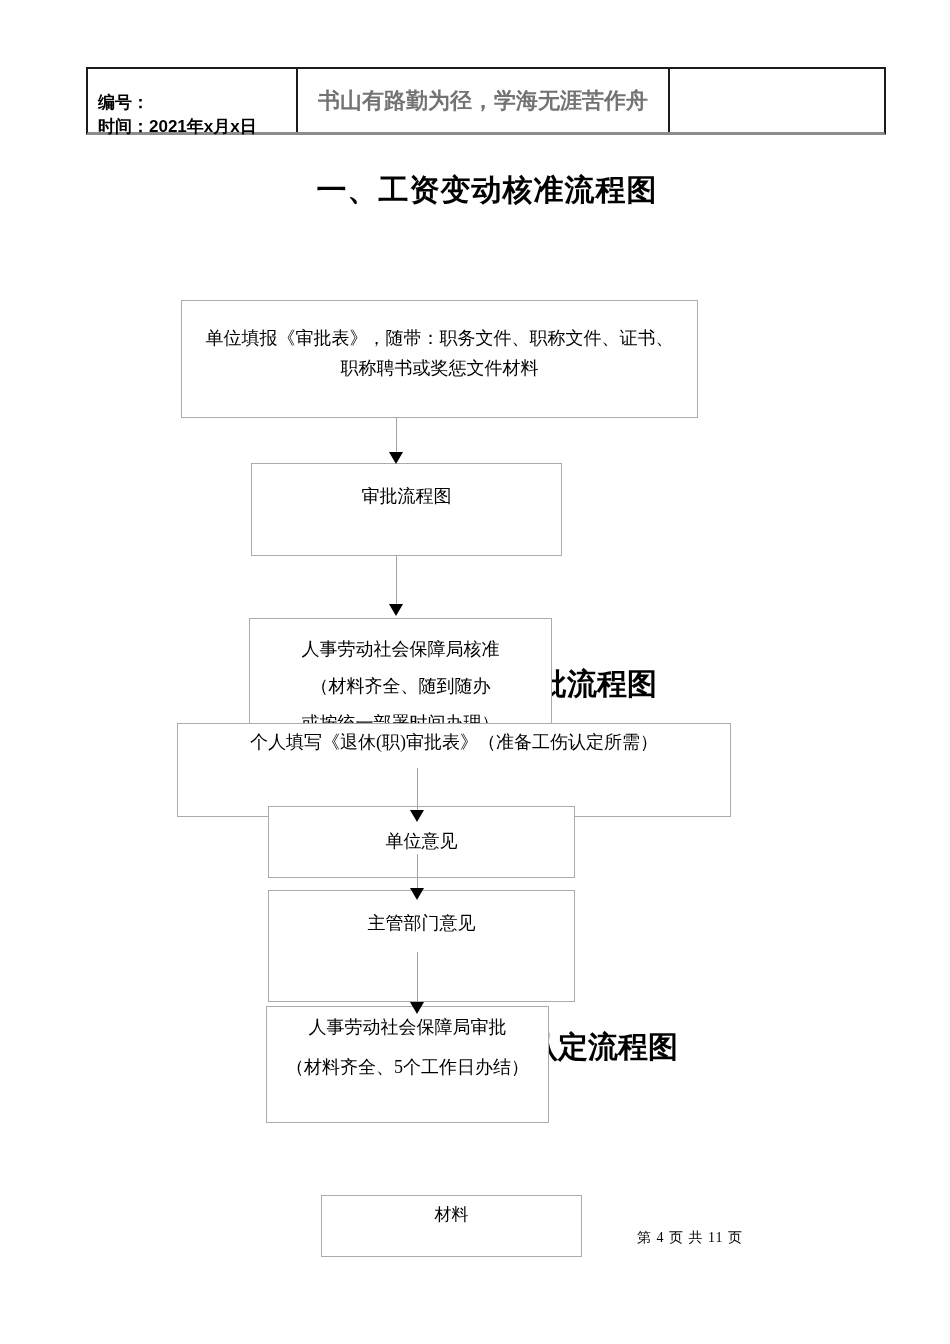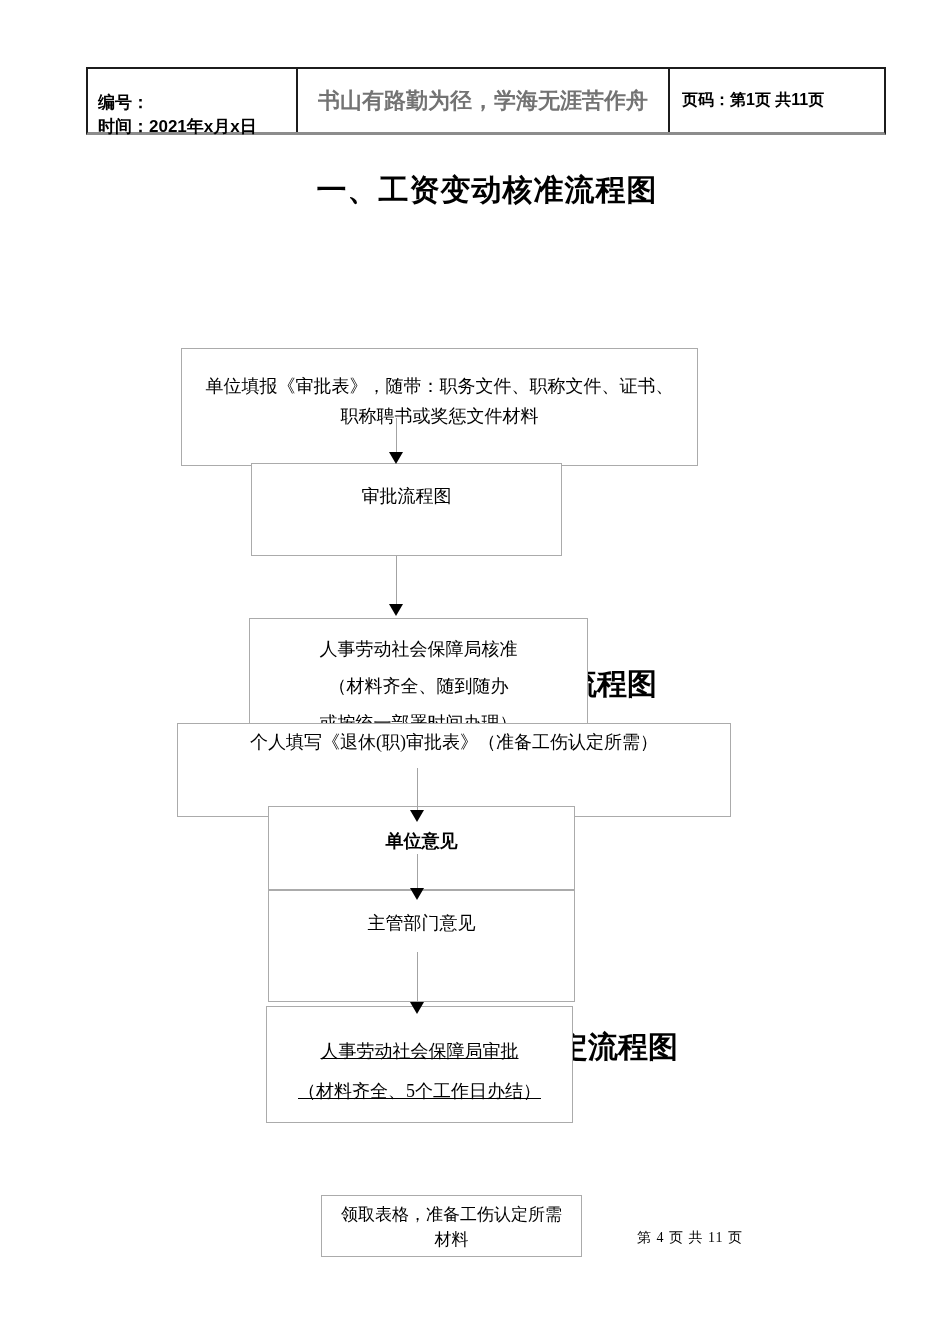"页码：" div.hdr-cell { html: <div> <span>页码：</span> <span>第1页 共11页</span> </div> -> none }
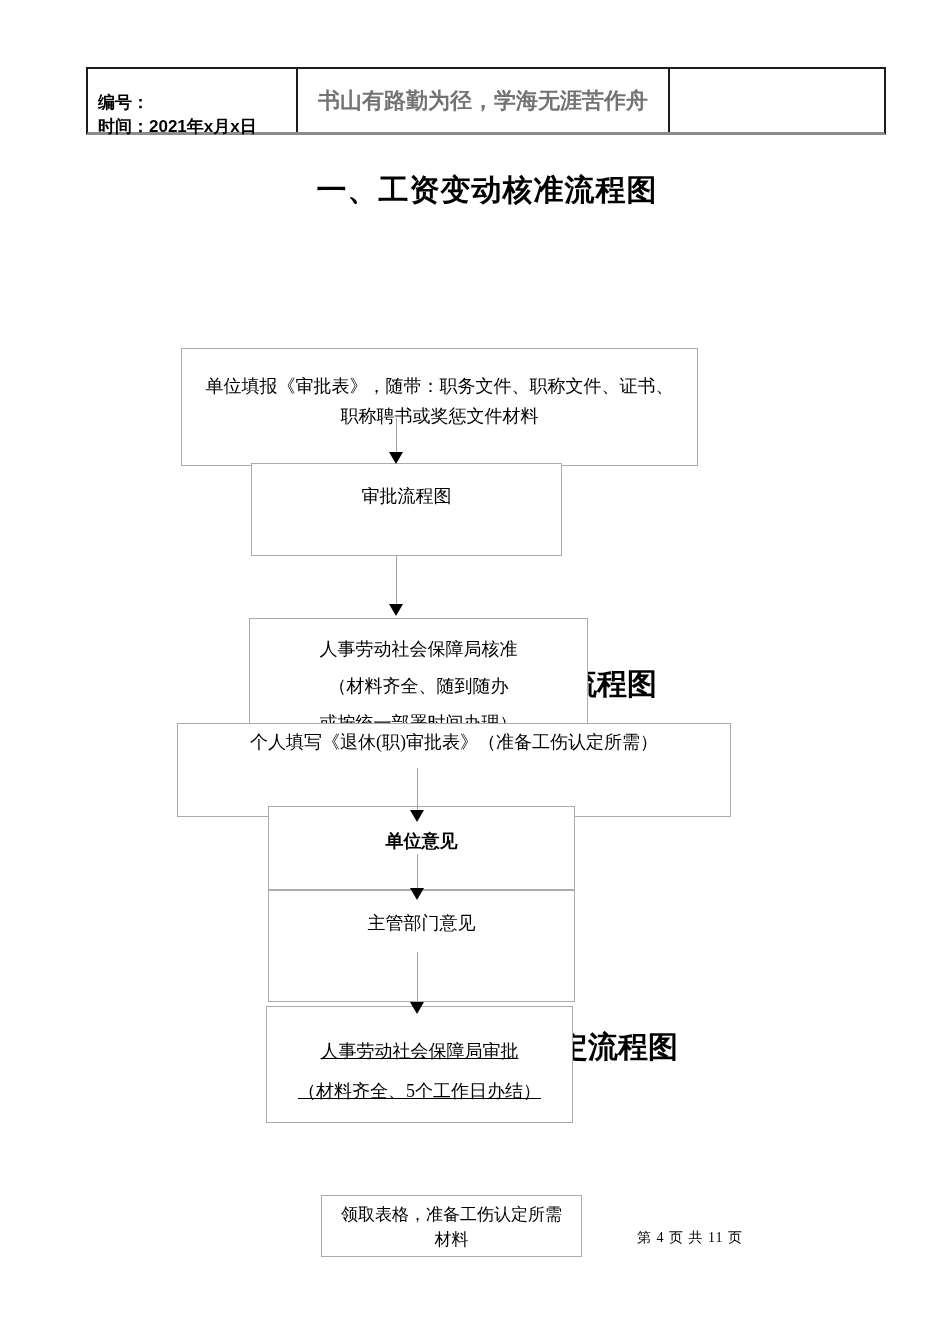"单位填报《审批表》，随带：职务文件、职称文件、证书、" div.fbox { margin-top: 48px -> none }
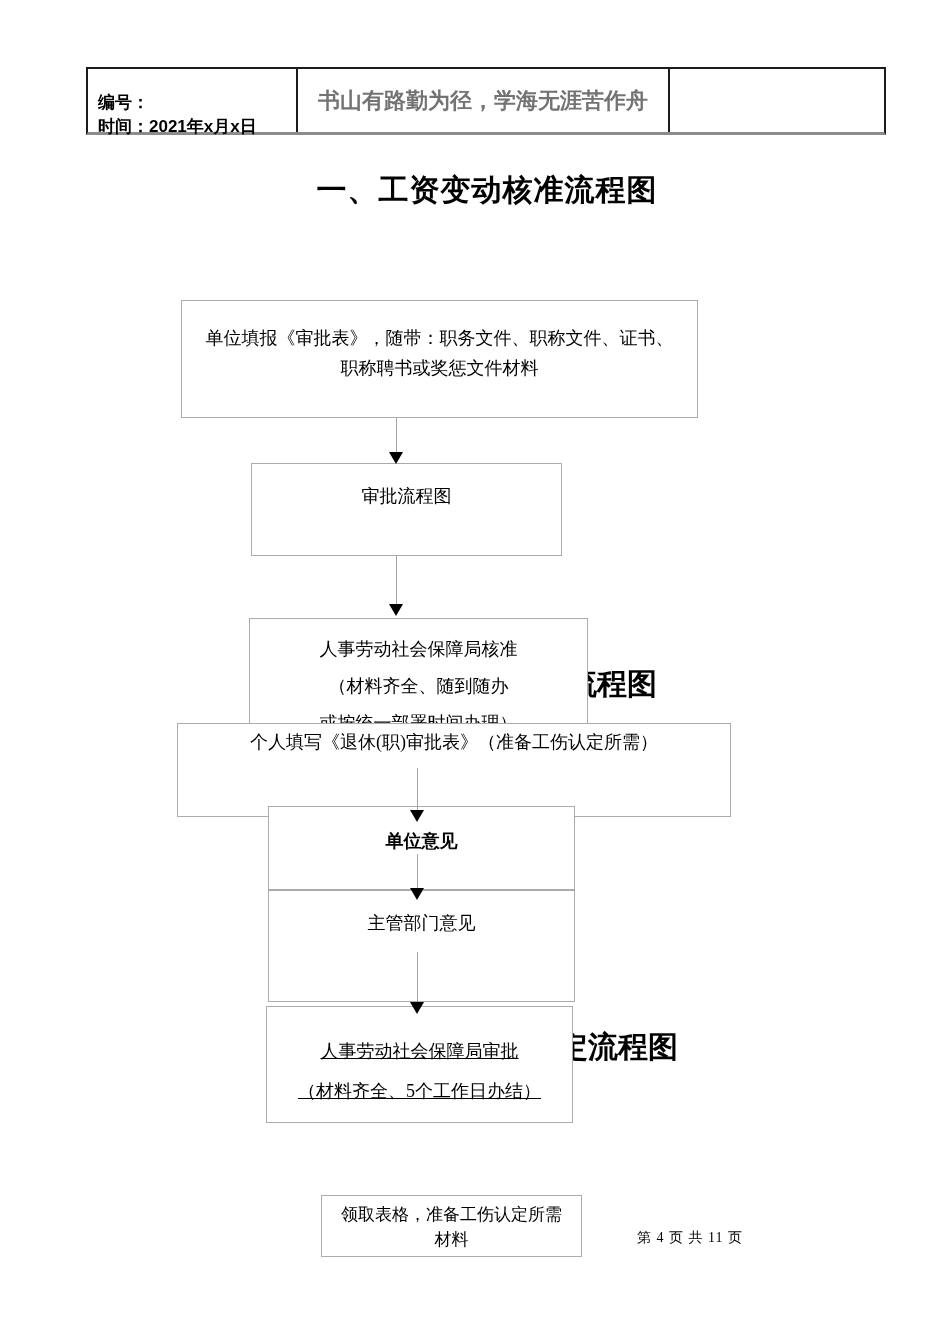"人事劳动社会保障局核准" div.fbox { width: 339px -> 303px }
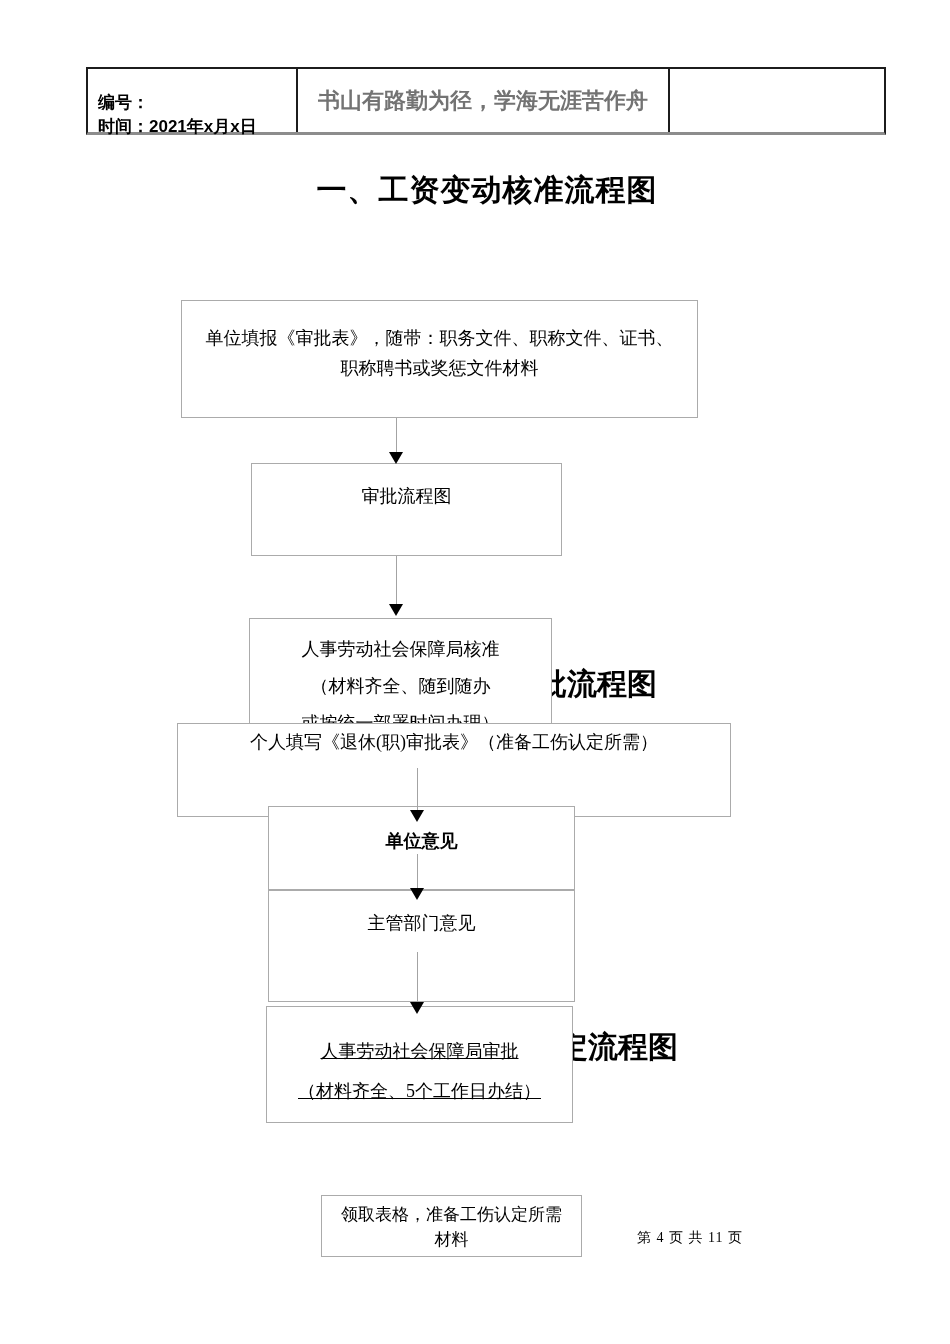"单位意见" div.fbox { font-weight: bold -> none; height: 84px -> 72px }
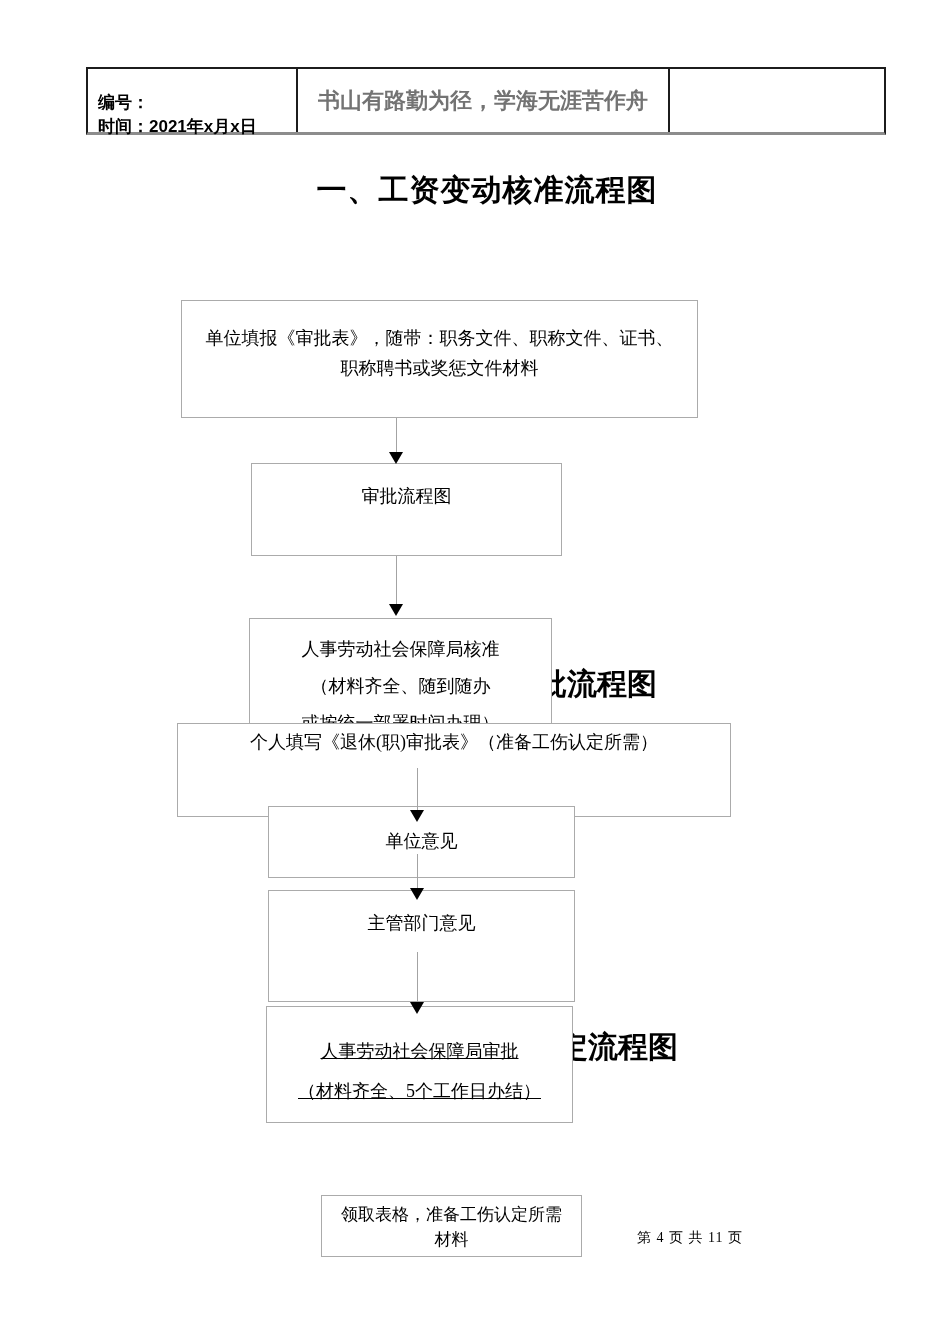"人事劳动社会保障局审批" div.fbox { padding-top: 24px -> none; text-decoration: underline -> none; width: 307px -> 283px }
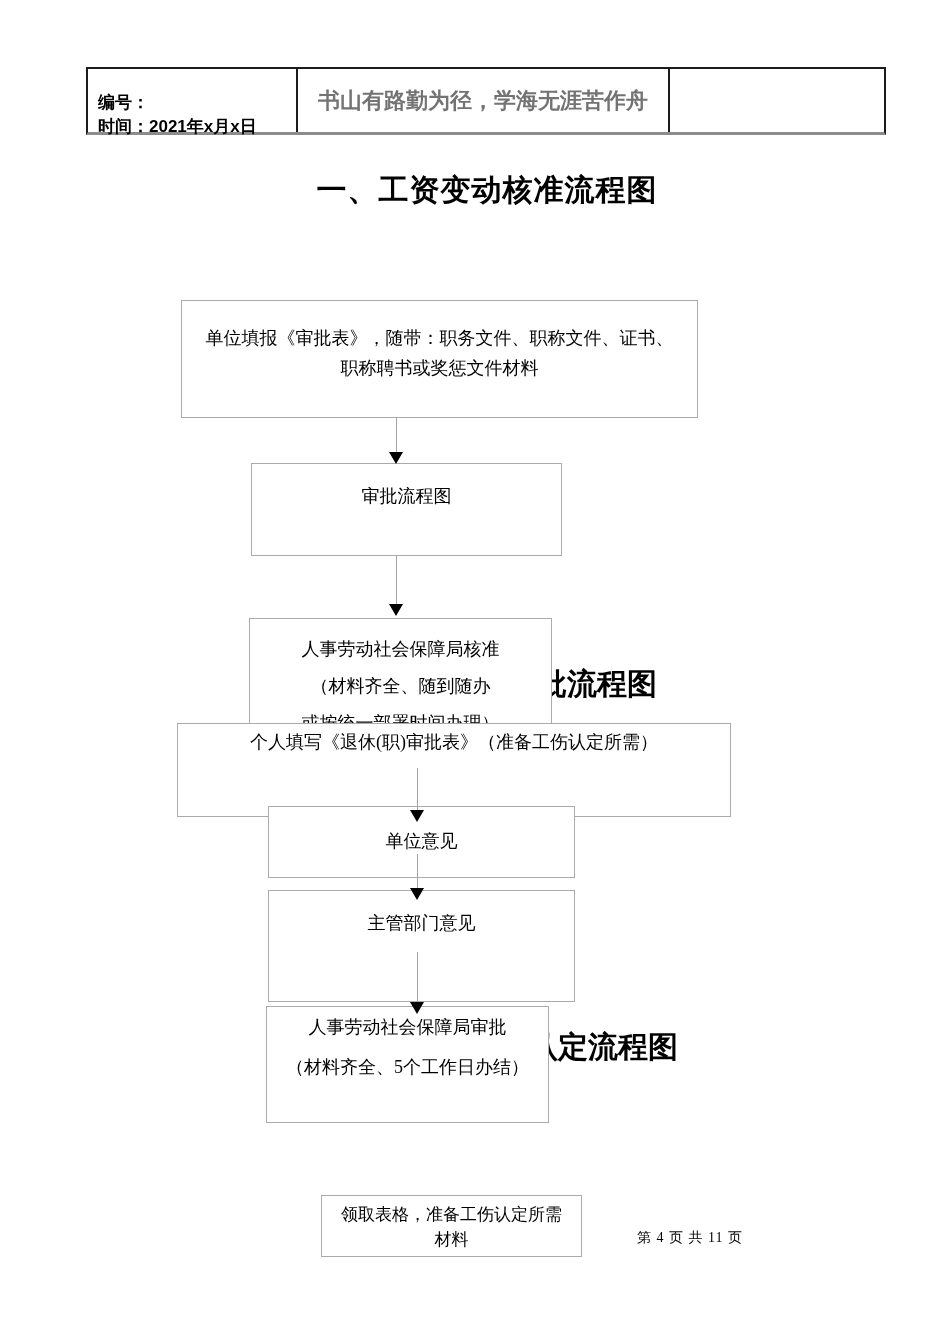"领取表格，准备工伤认定所需" span.ln { html: <span>领取表格，准备工伤认定所需</span> -> none }
